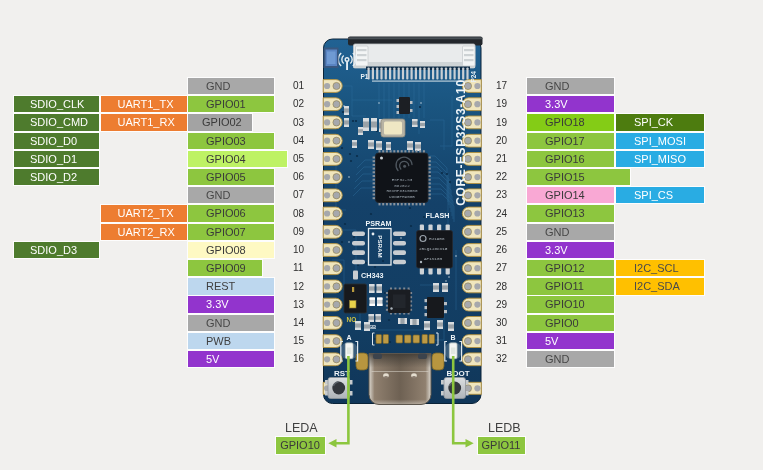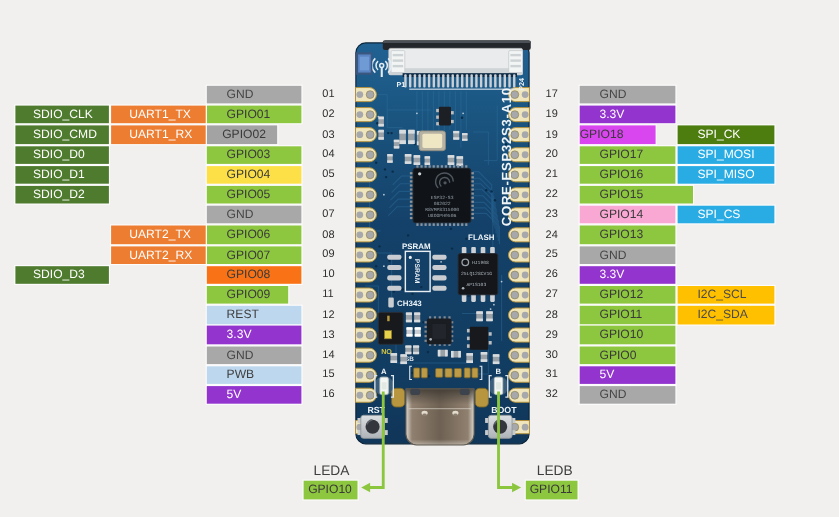"GPIO18" div.lb { background: #d946ef -> #84cc16; padding-left: none -> 18px; width: 69px -> 87px }
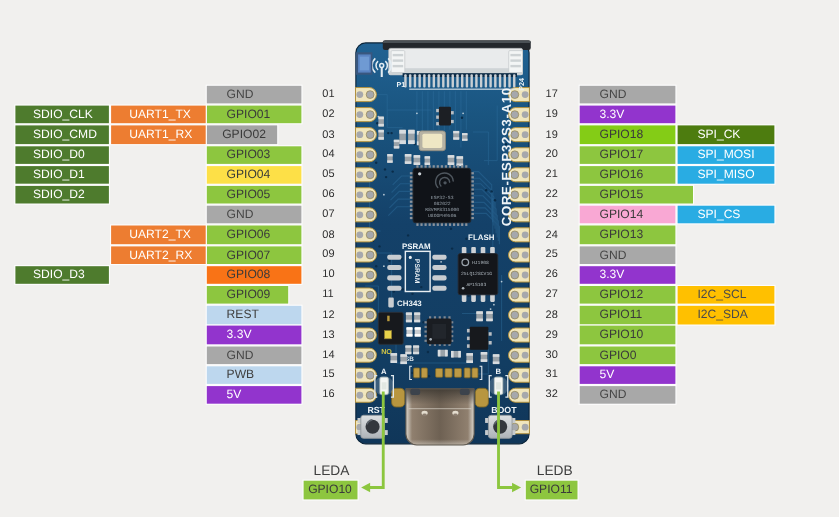"GPIO04" div.lb { background: #fde047 -> #bef264; width: 86px -> 99px }
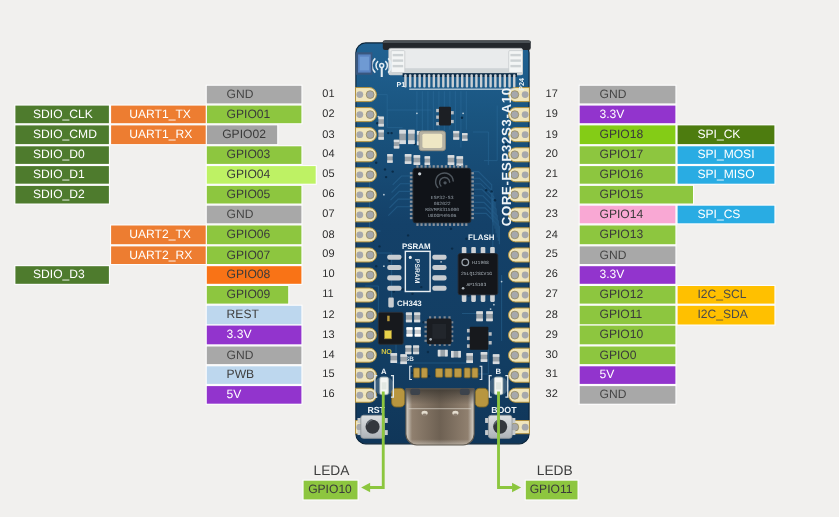"GPIO08" div.lb { background: #f97316 -> #fef9c3 }
